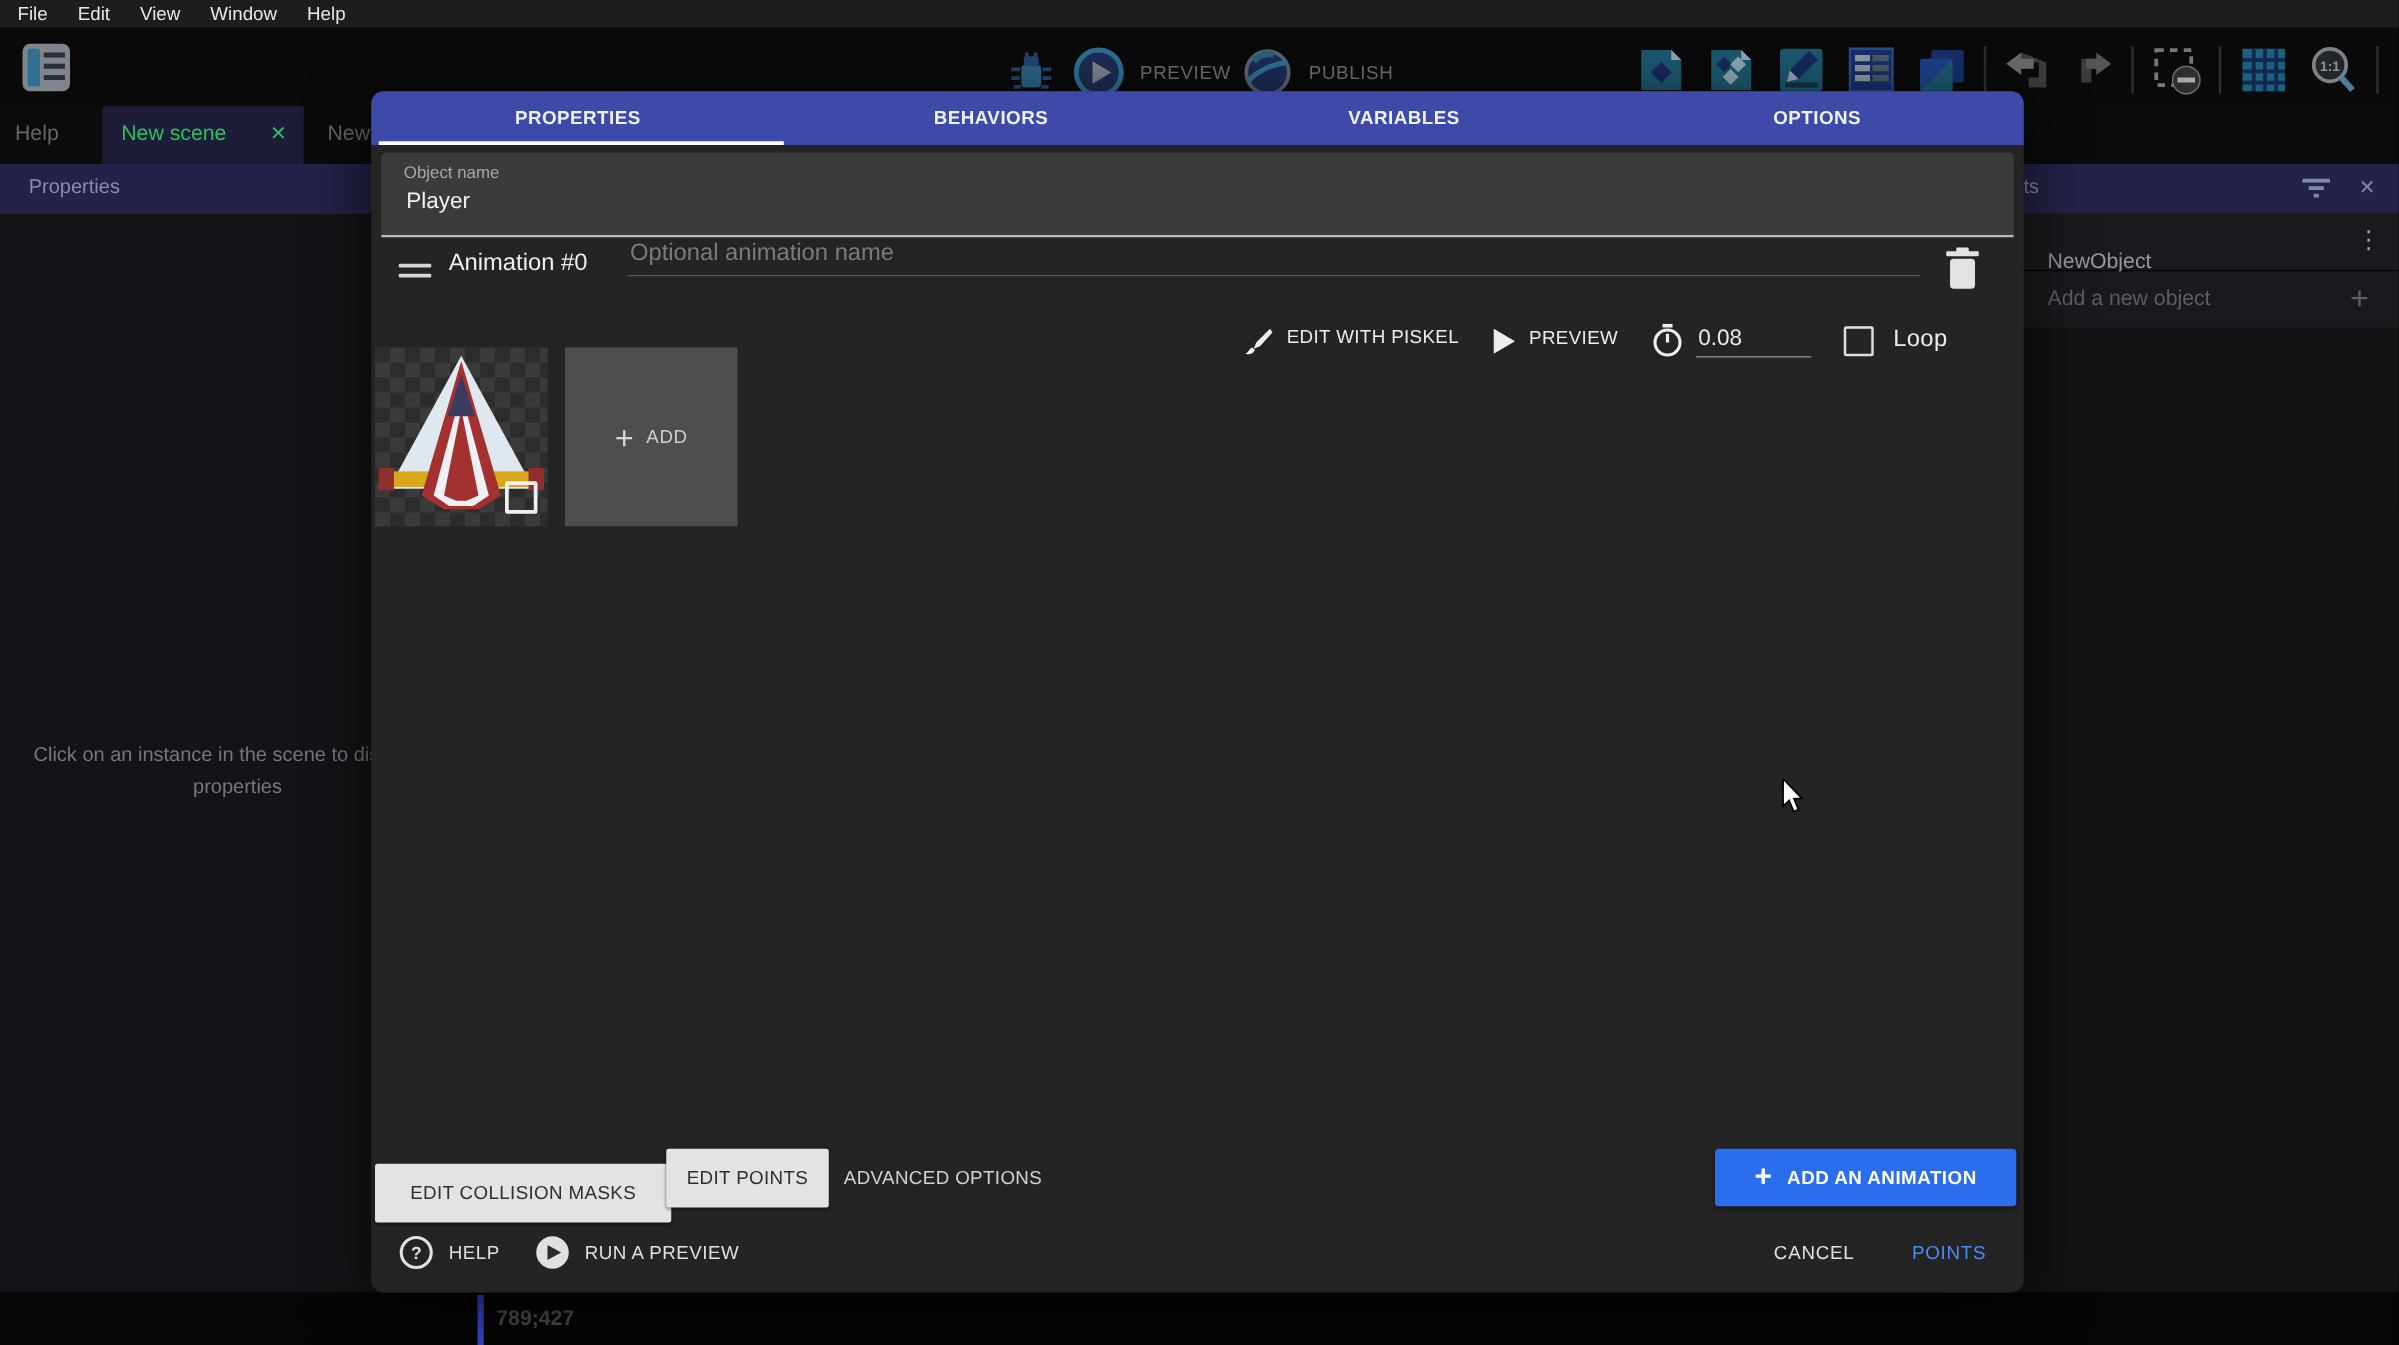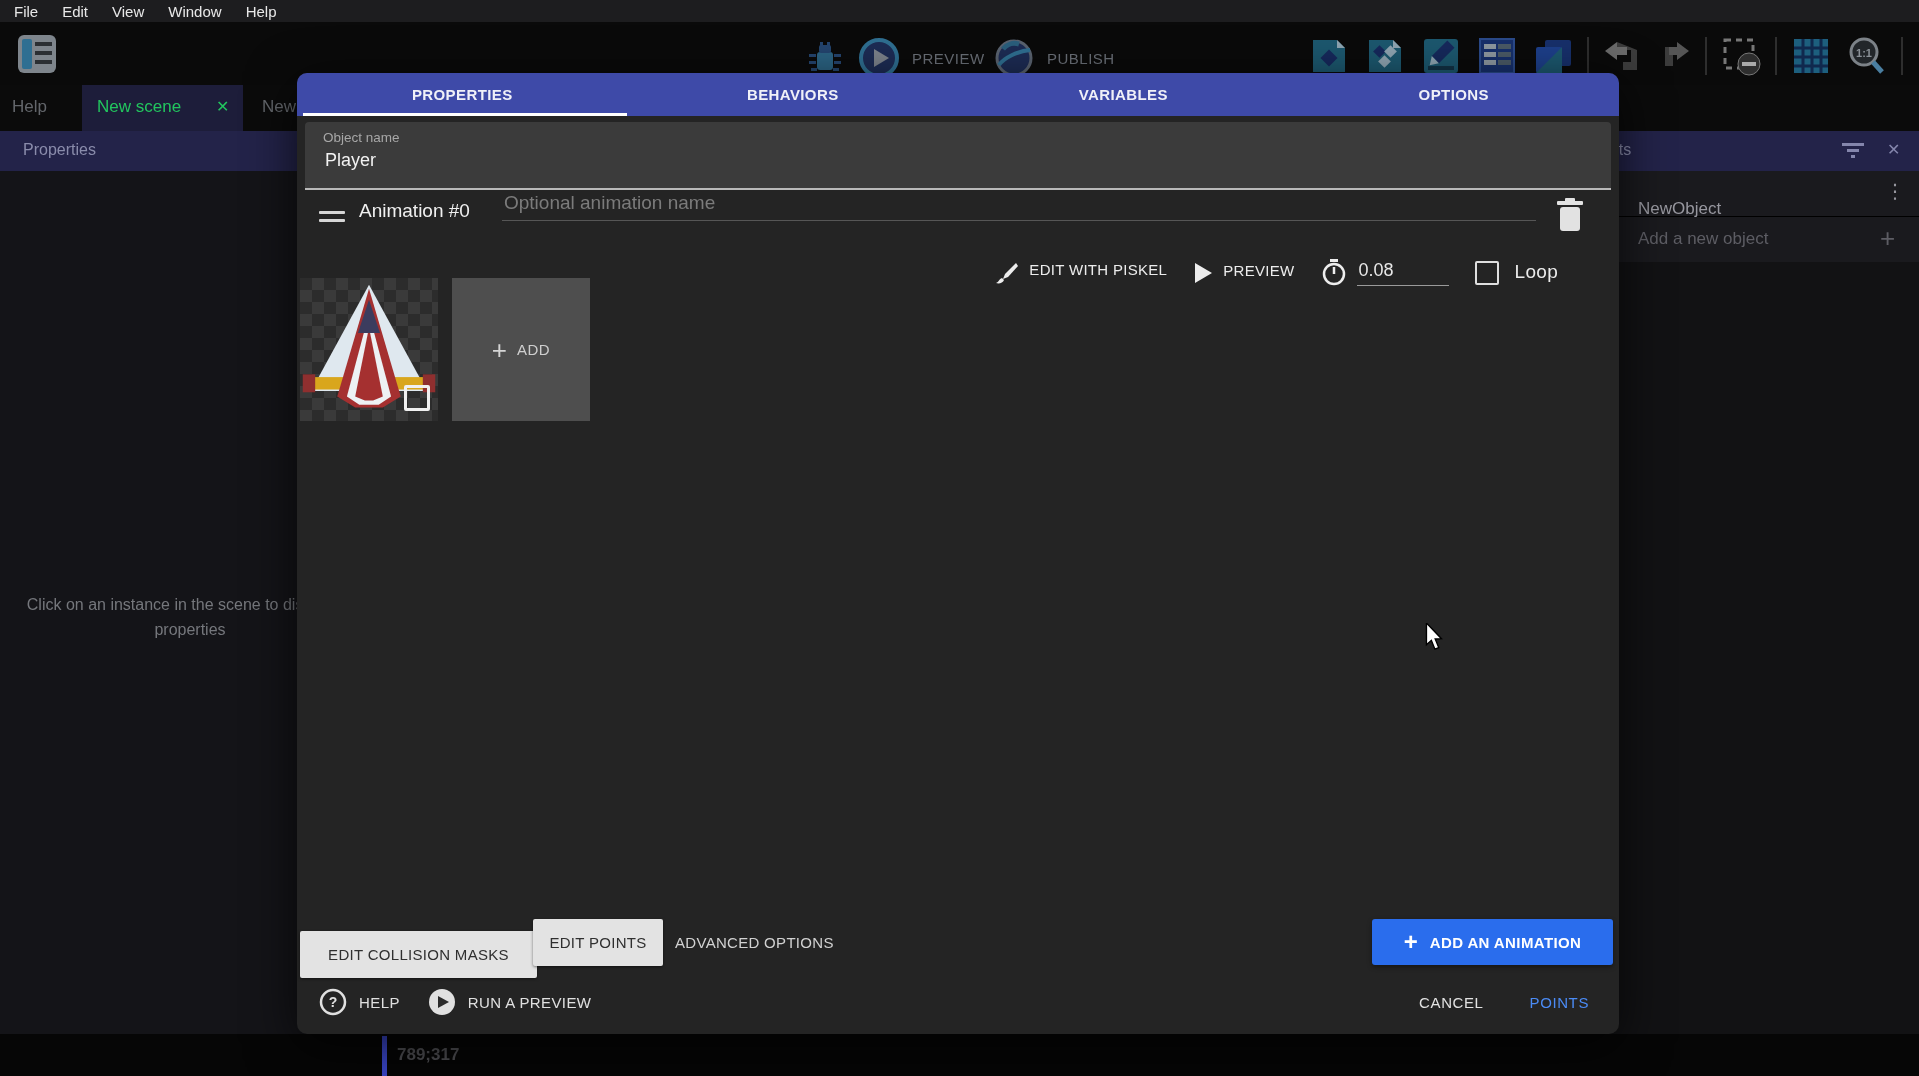"789;317" span.abs { text: 317 -> 427 }
